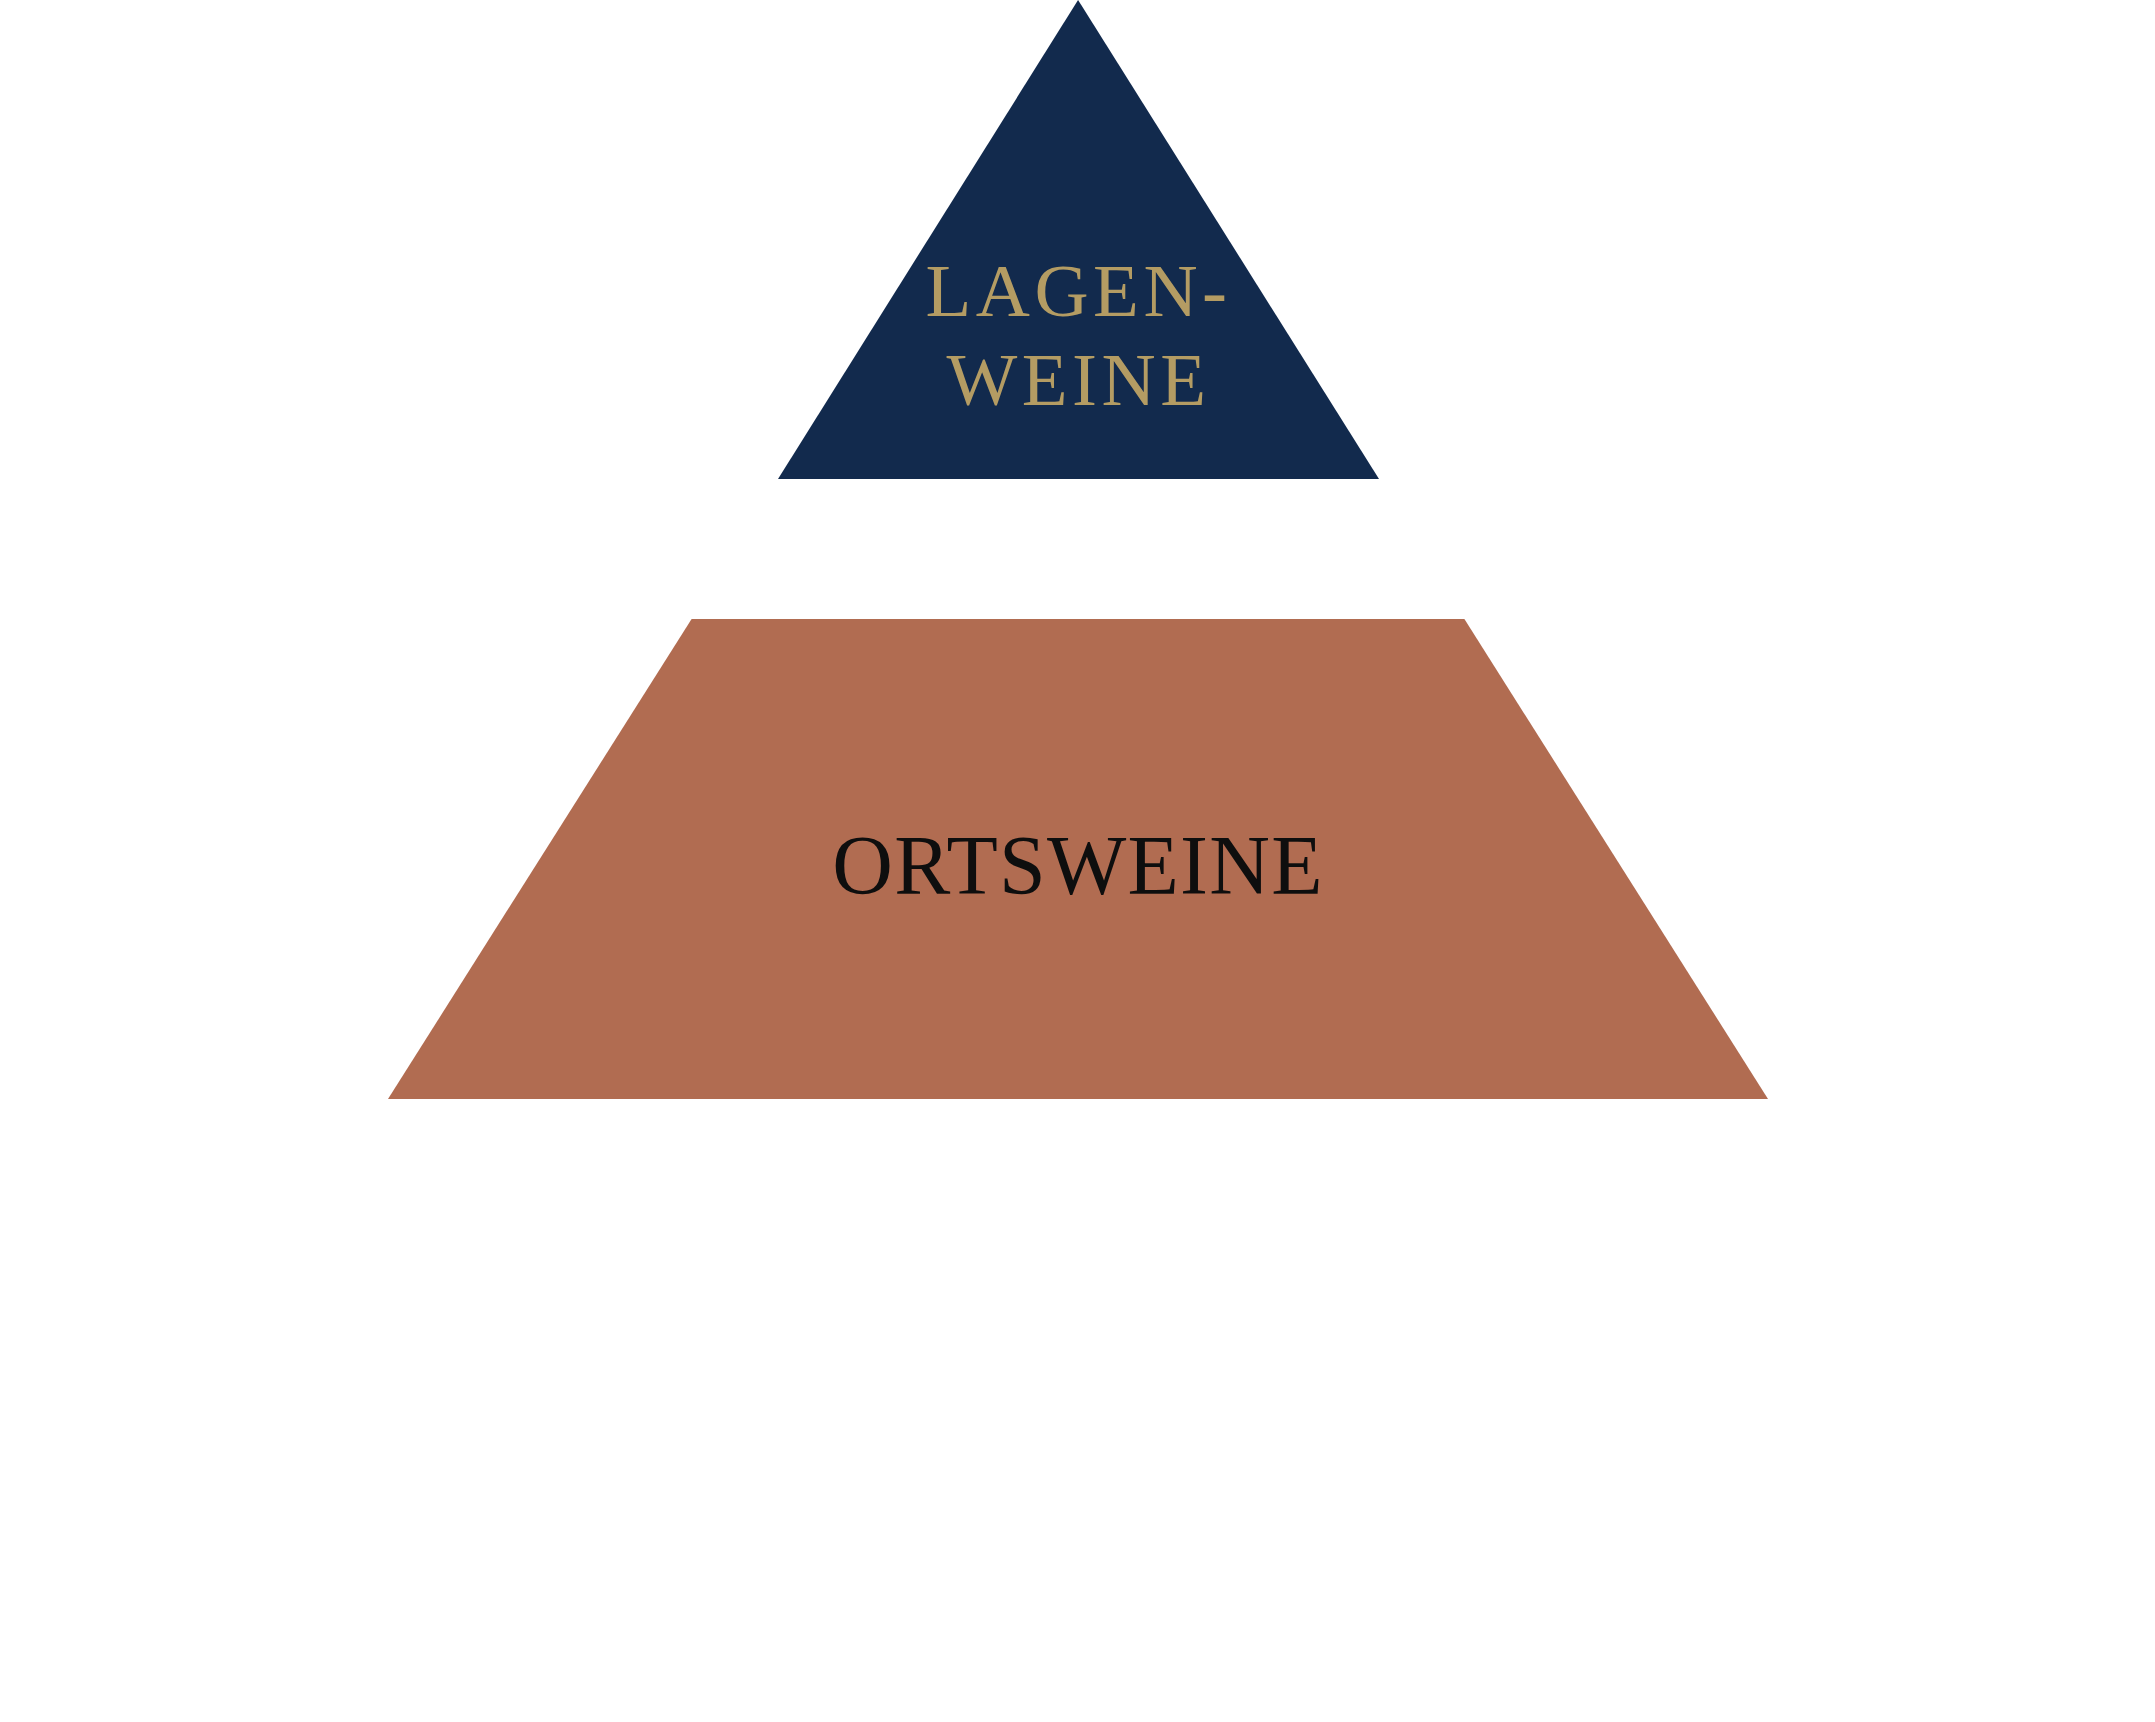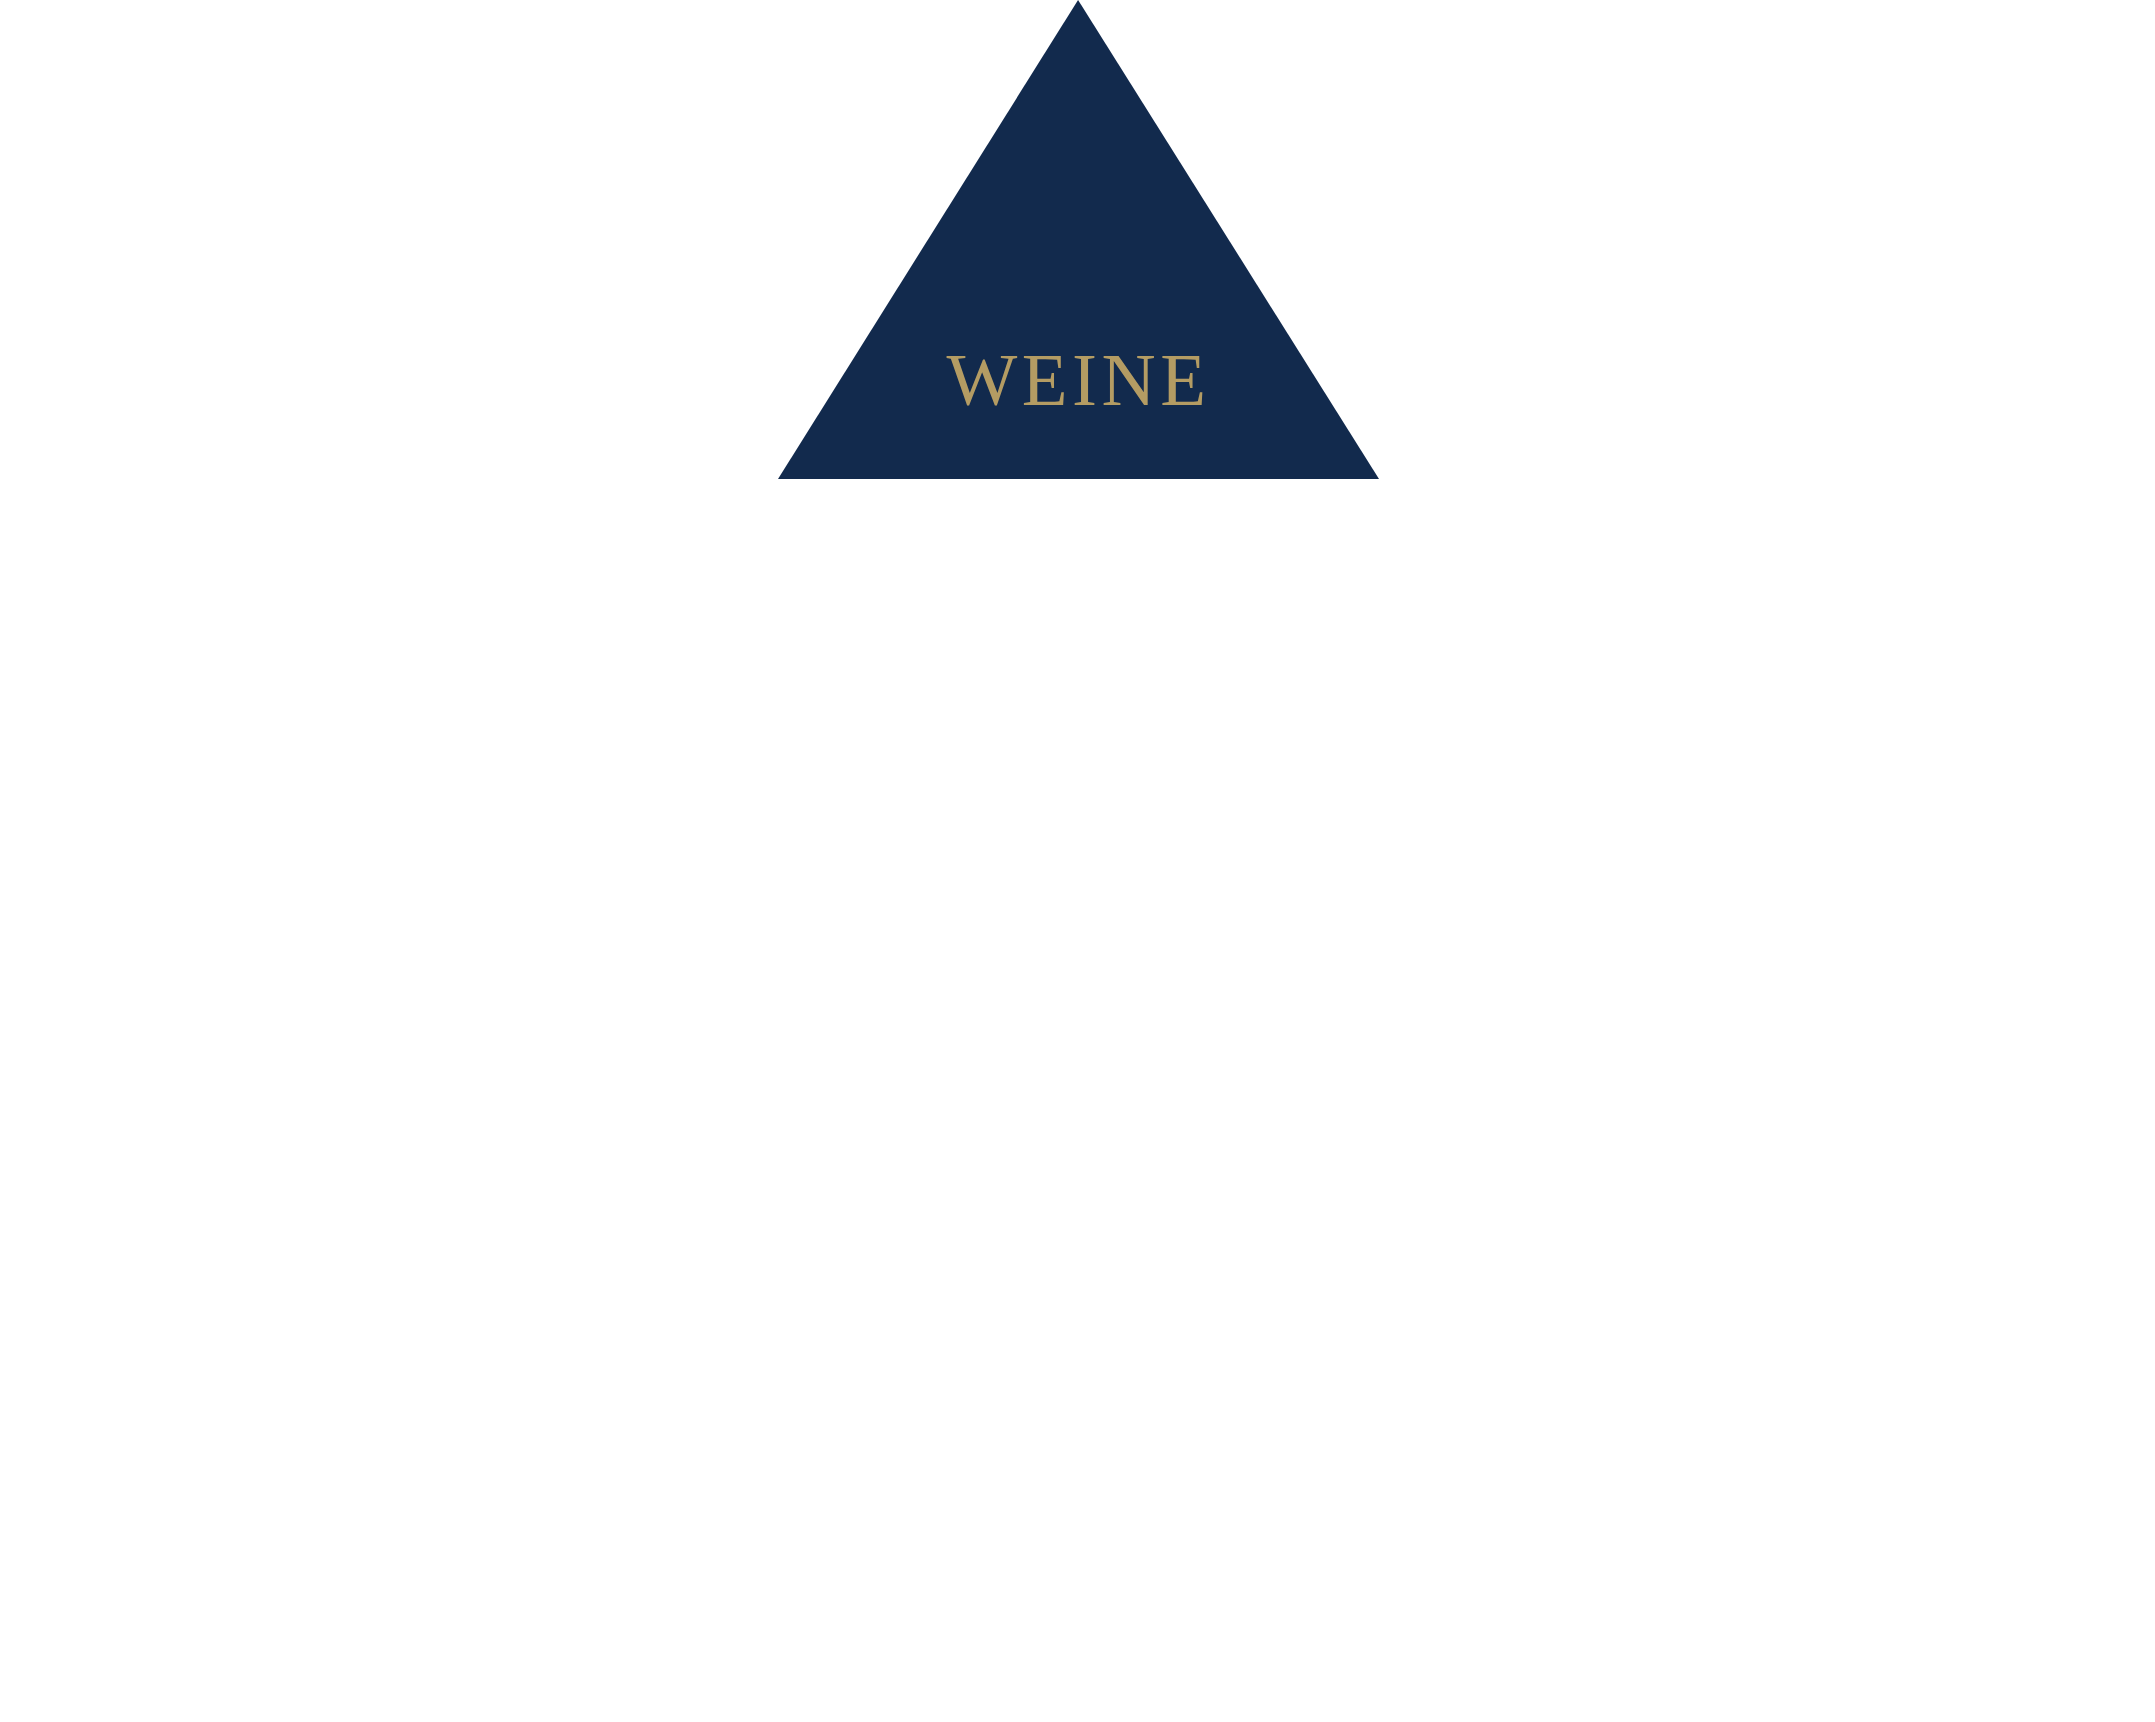"LAGEN-" span { html: none -> <span>LAGEN-</span> }
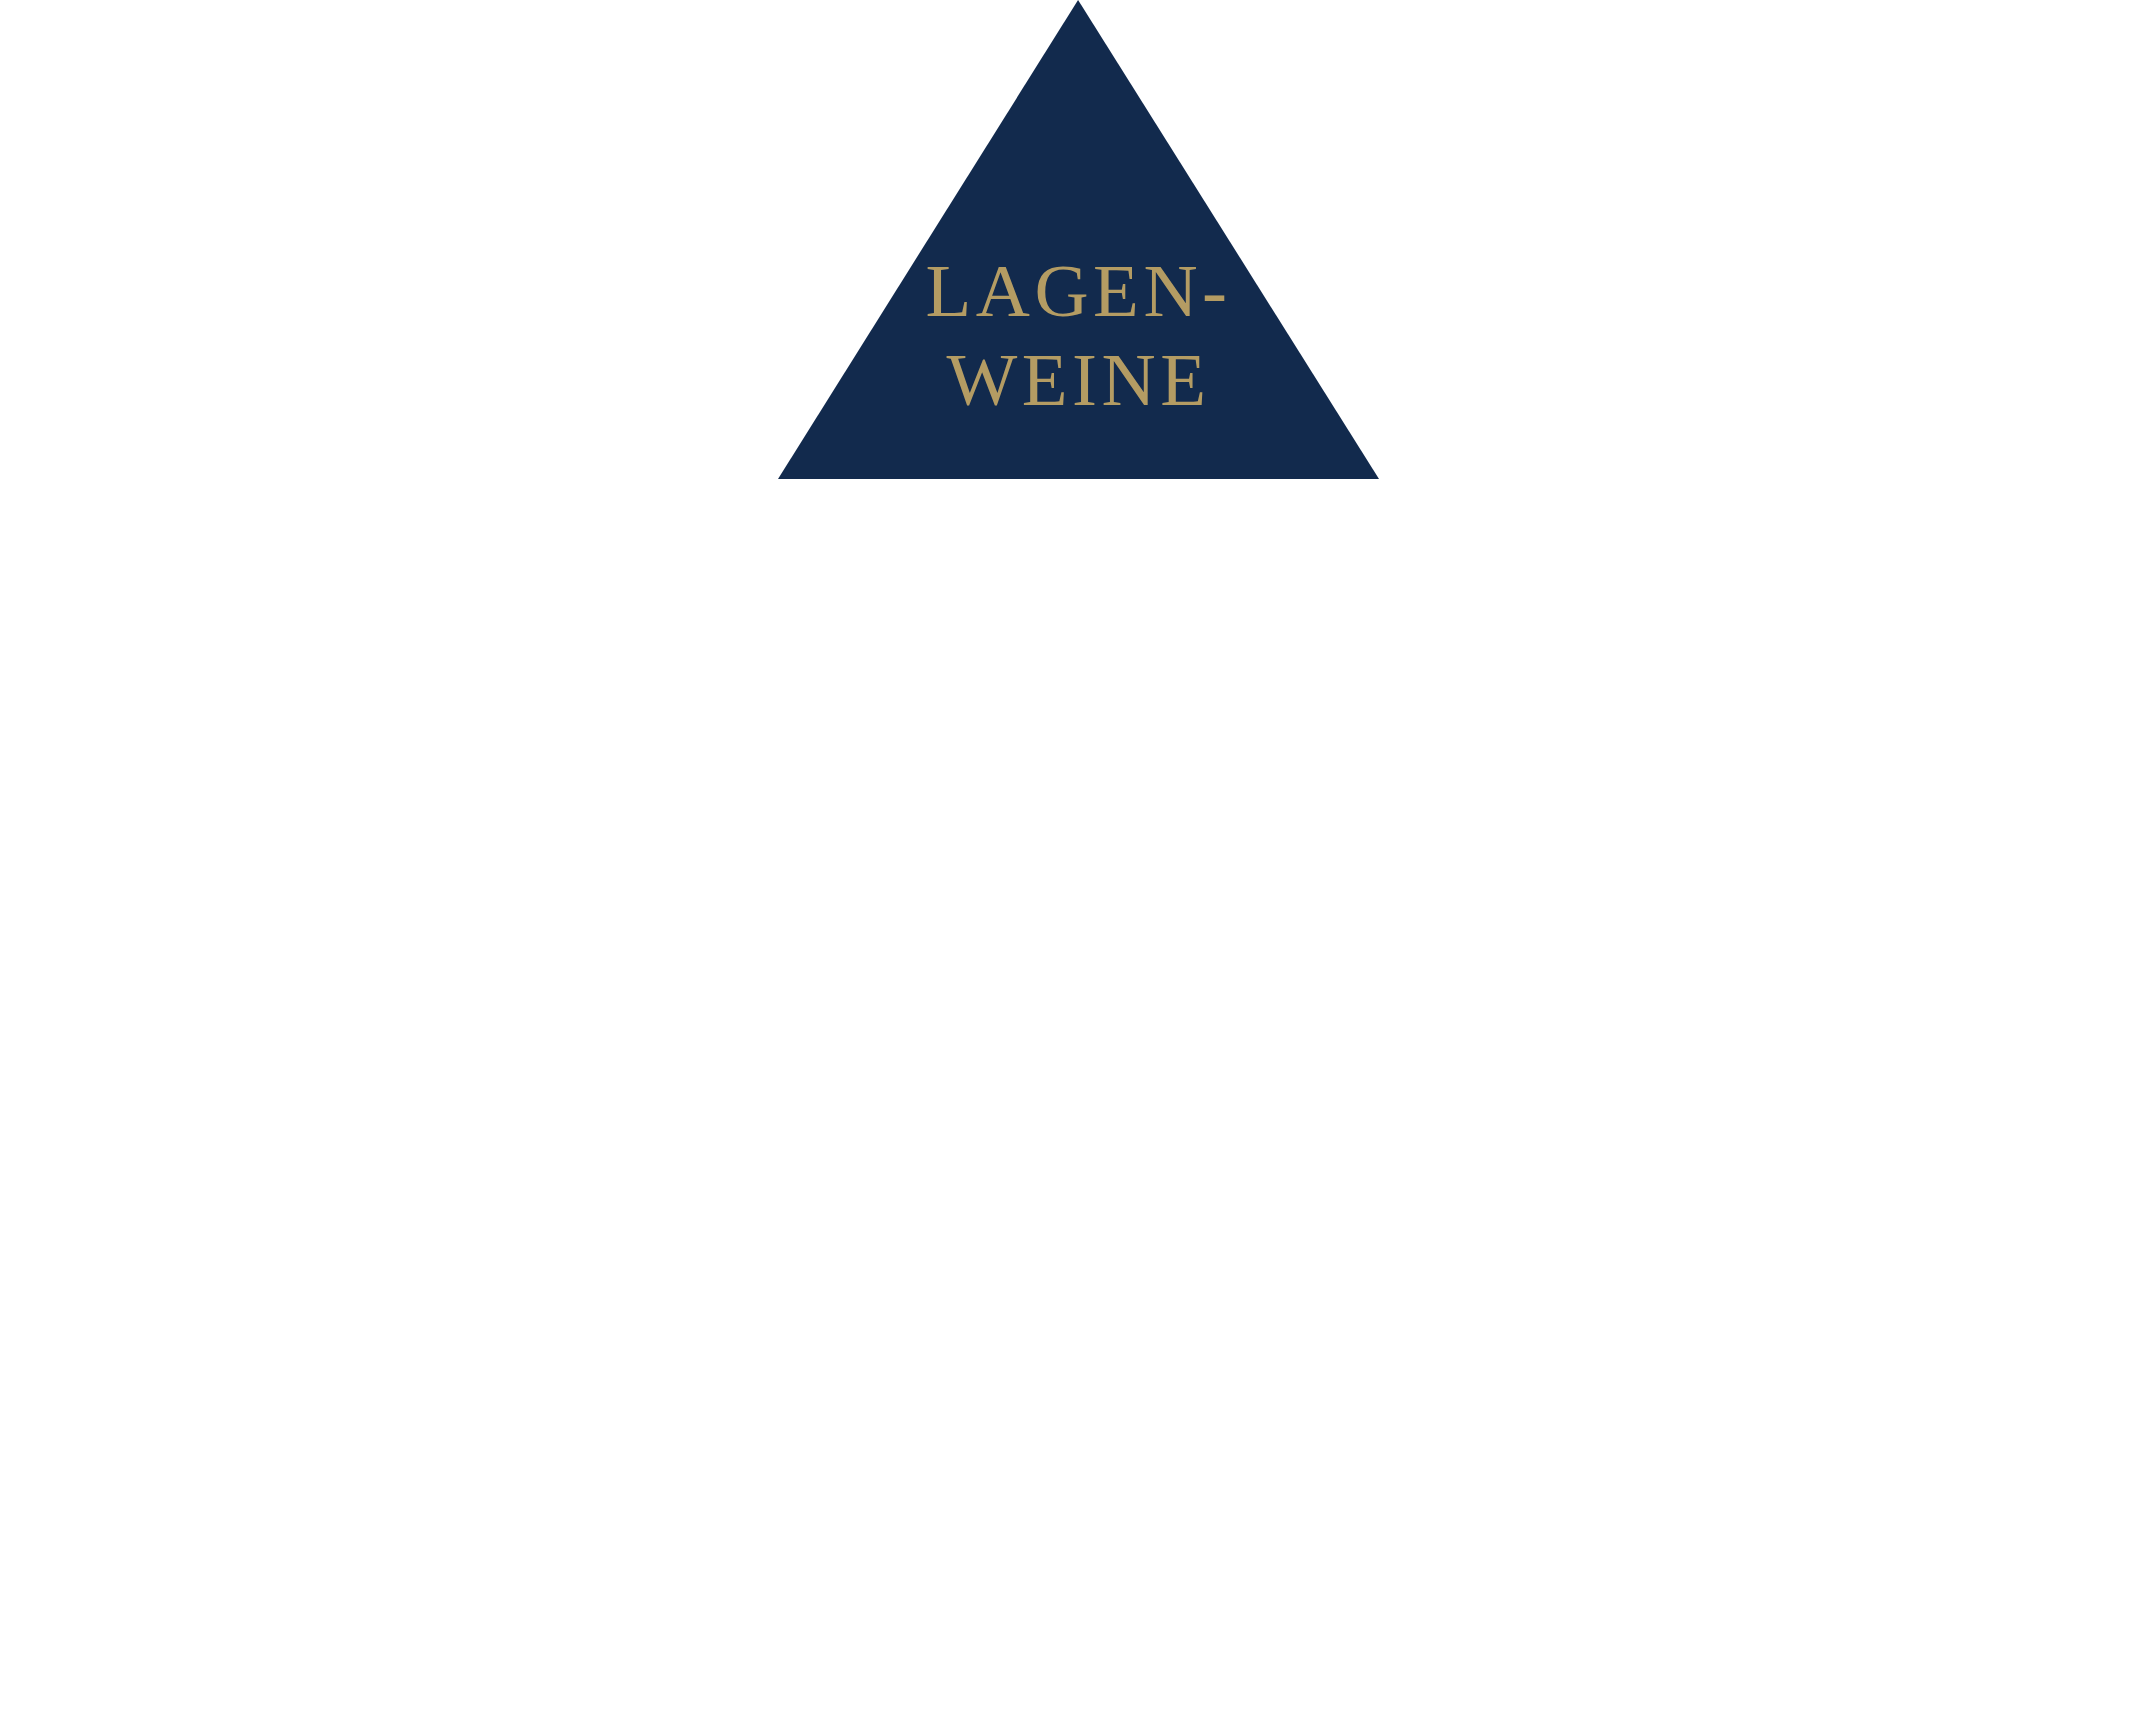"ORTSWEINE" div.tier { html: none -> <div> <div>ORTSWEINE</div> </div> }
